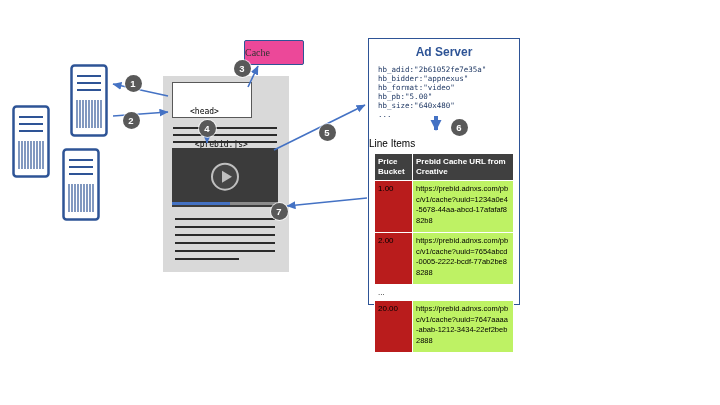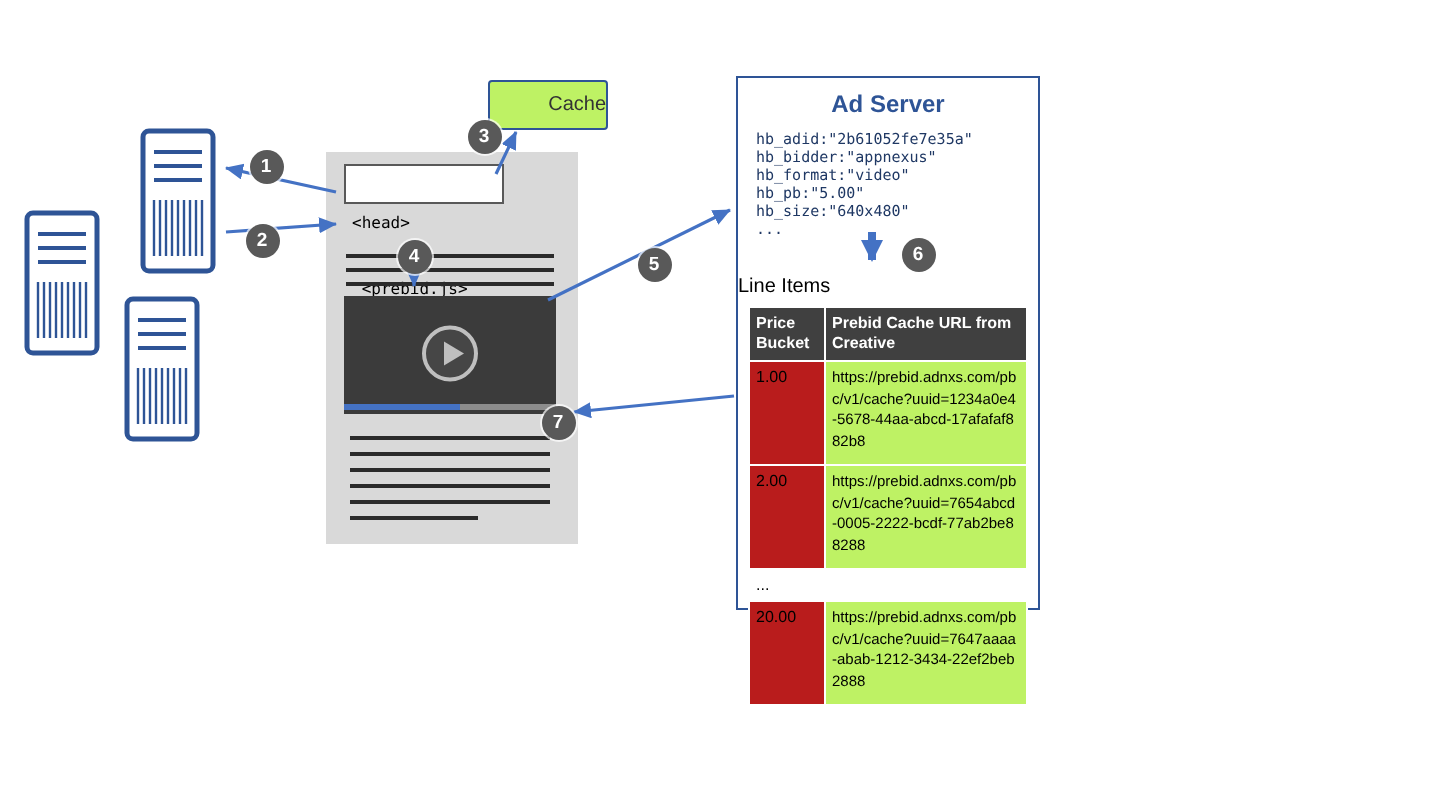"Cache" .cache-box { background: #bef264 -> #ec4899; font-family: none -> Liberation Serif, serif; justify-content: flex-end -> flex-start }
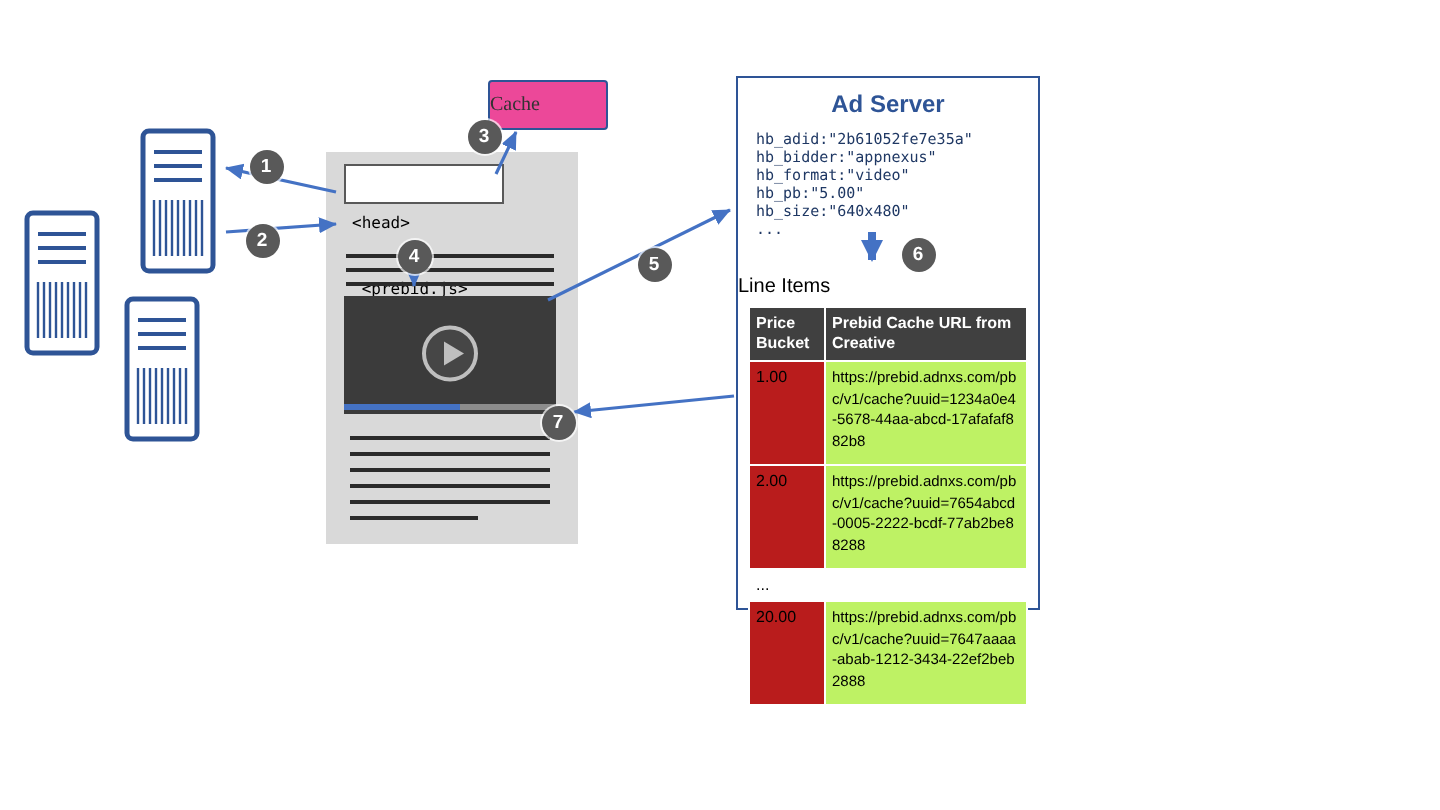"<head>" .code-box { height: 20px -> 36px; padding: 1px 3px -> 1px 17px }
